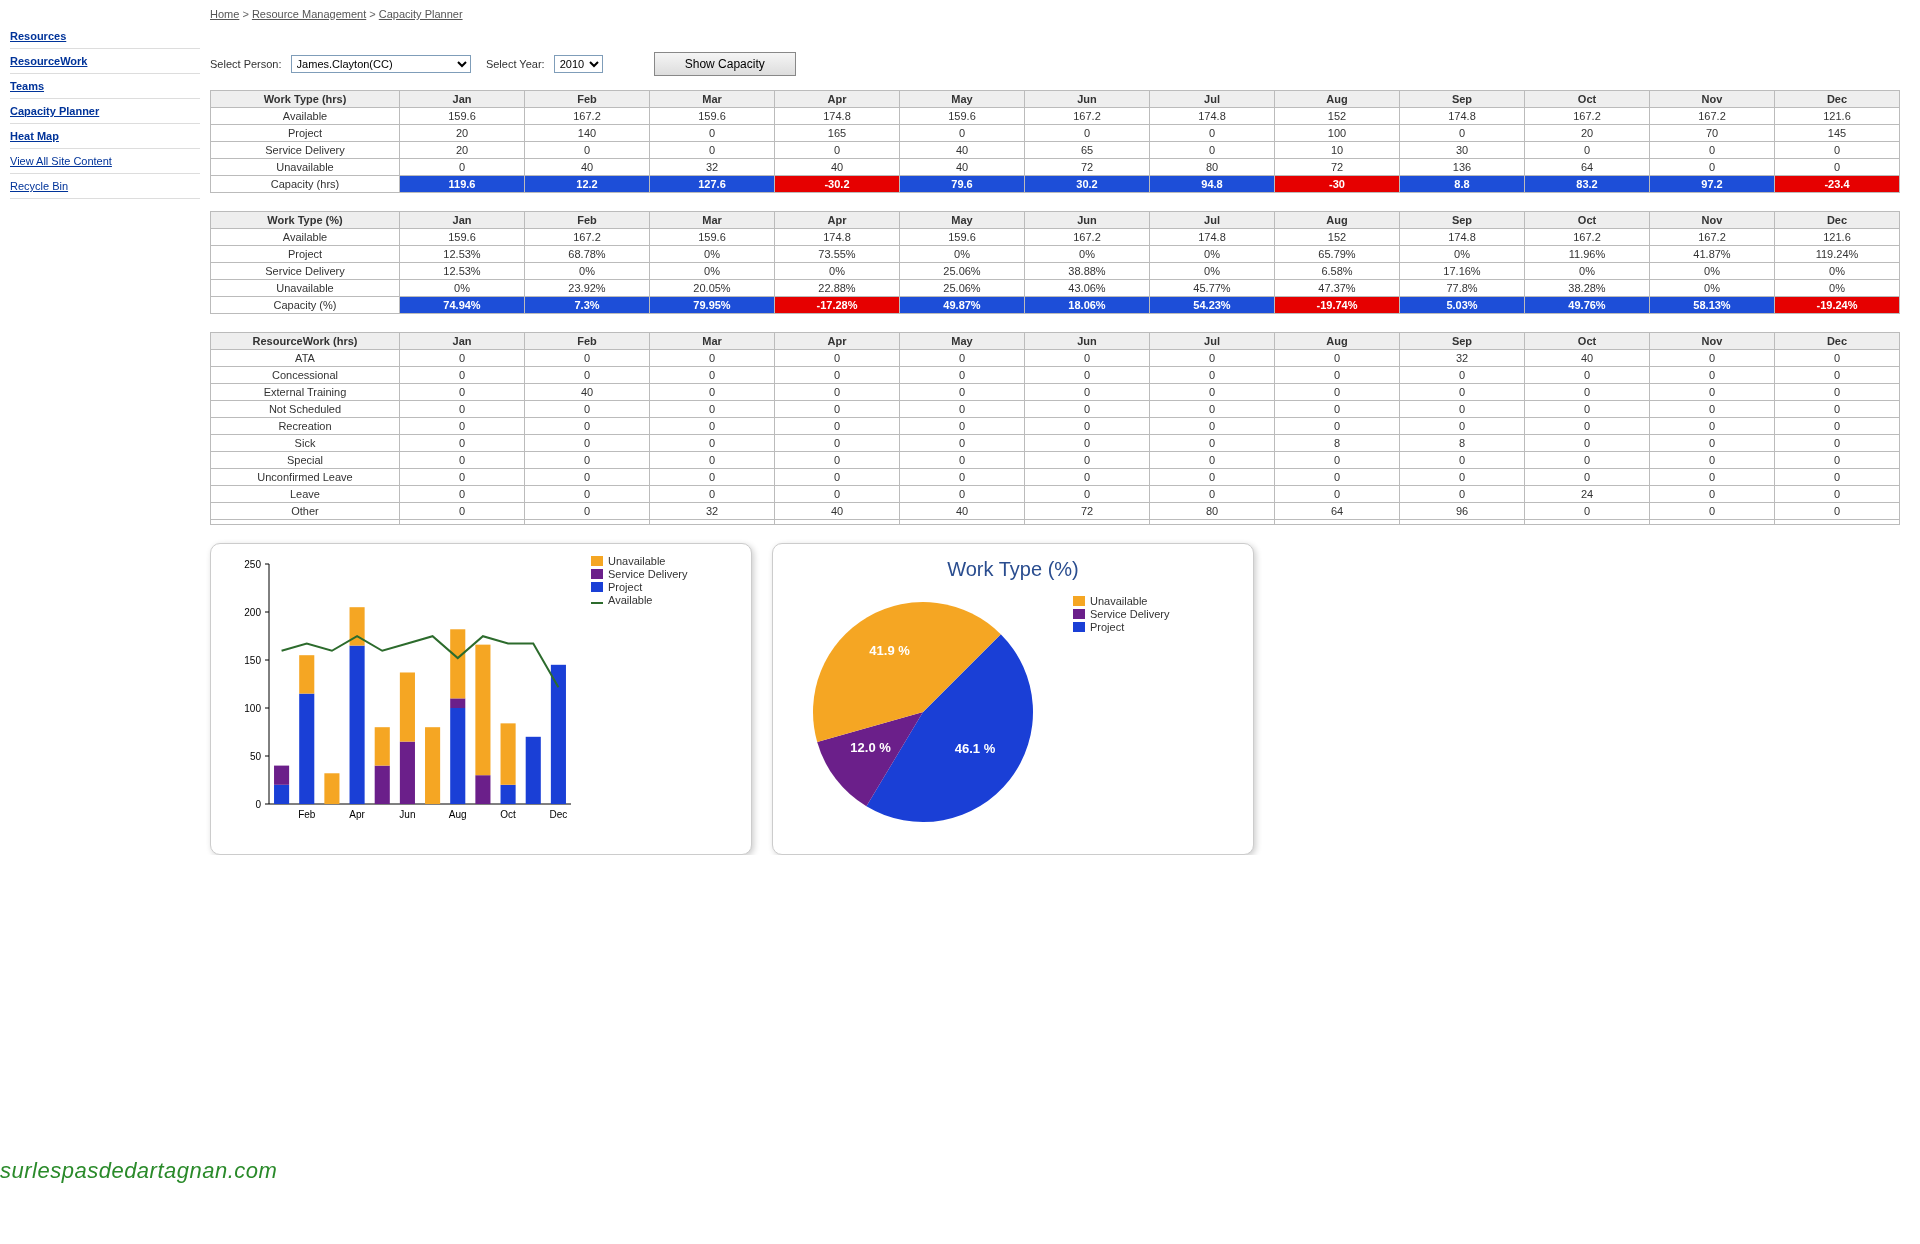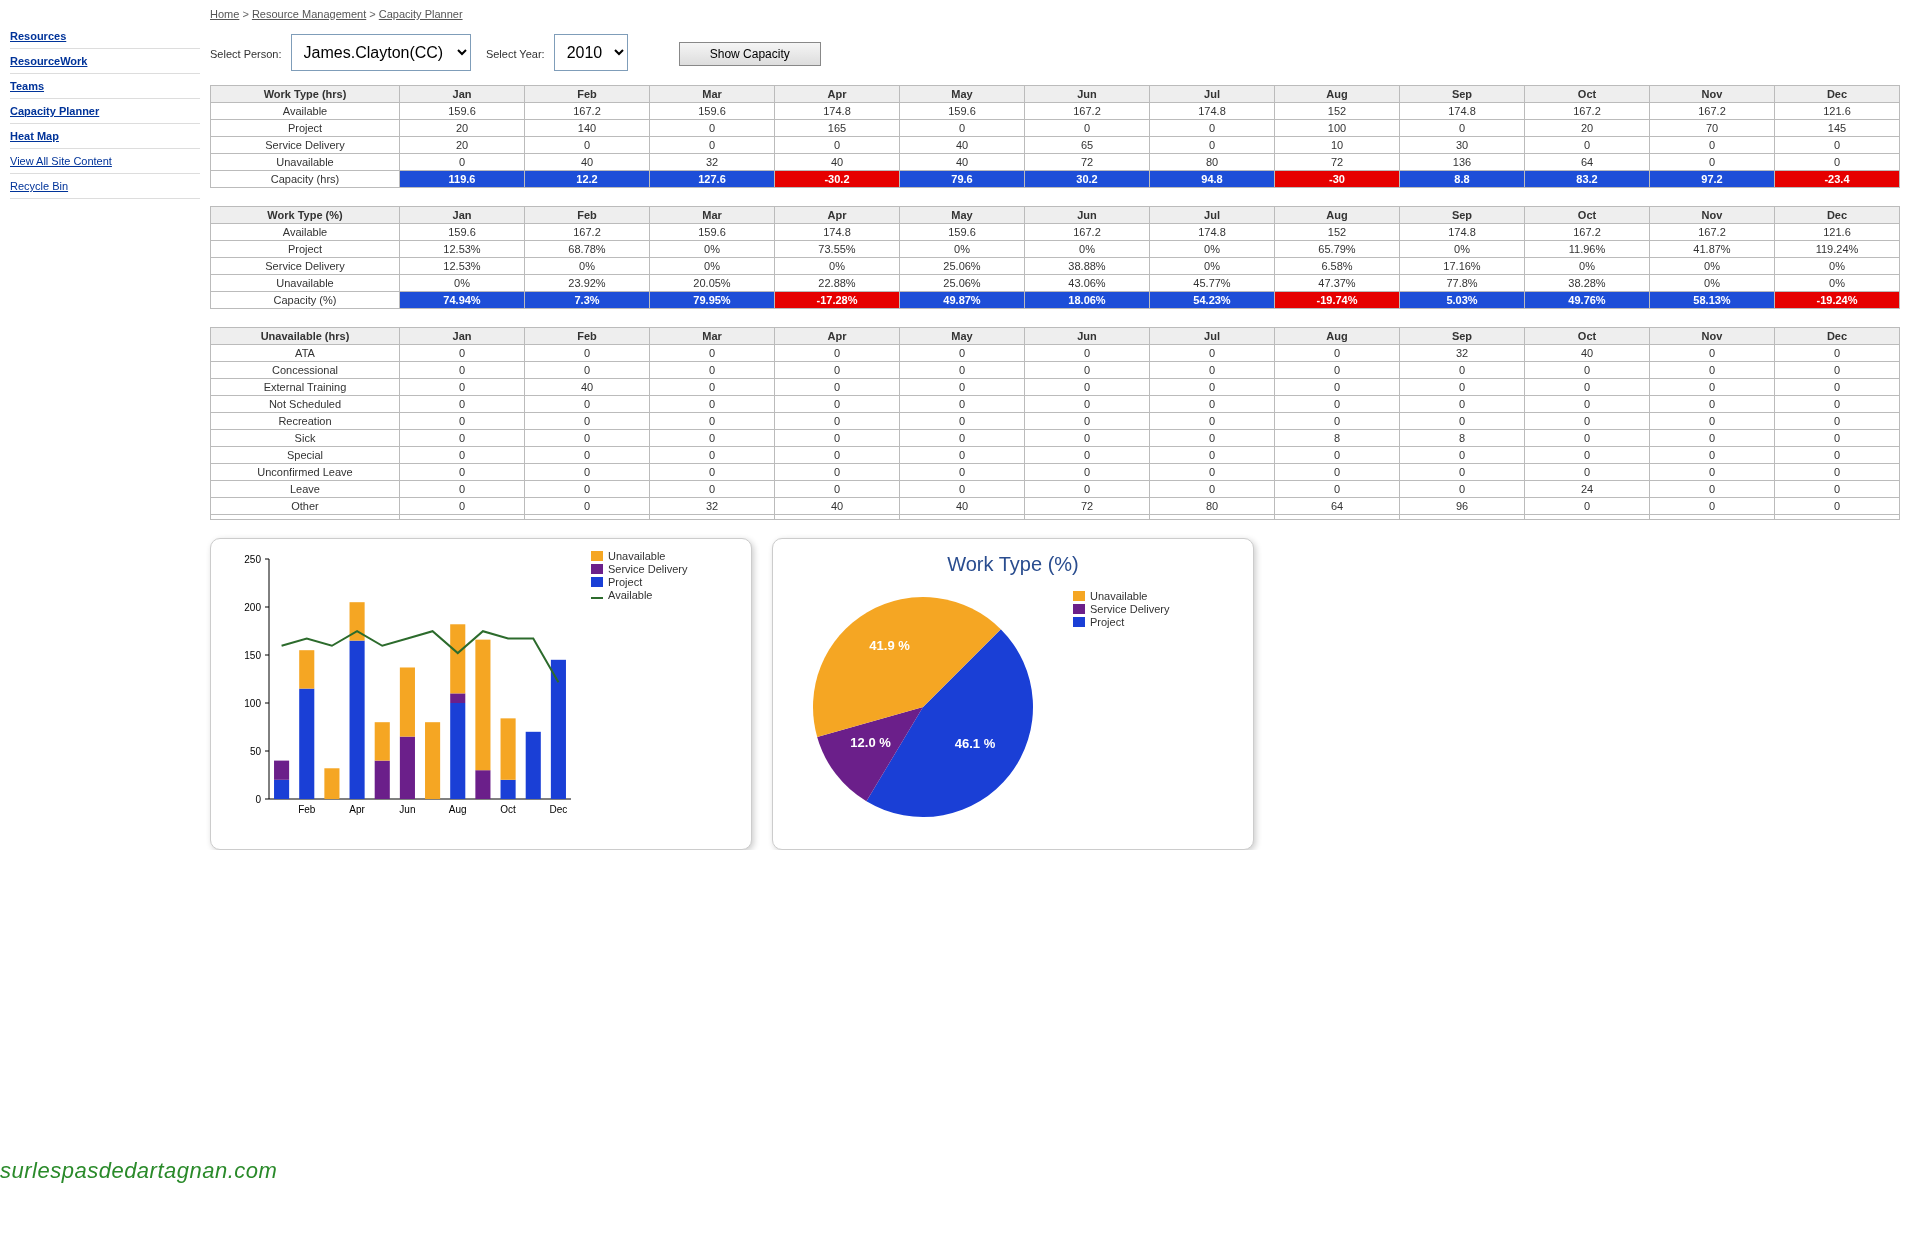"Home > Resource Management >" .breadcrumb { margin-bottom: 14px -> 32px }
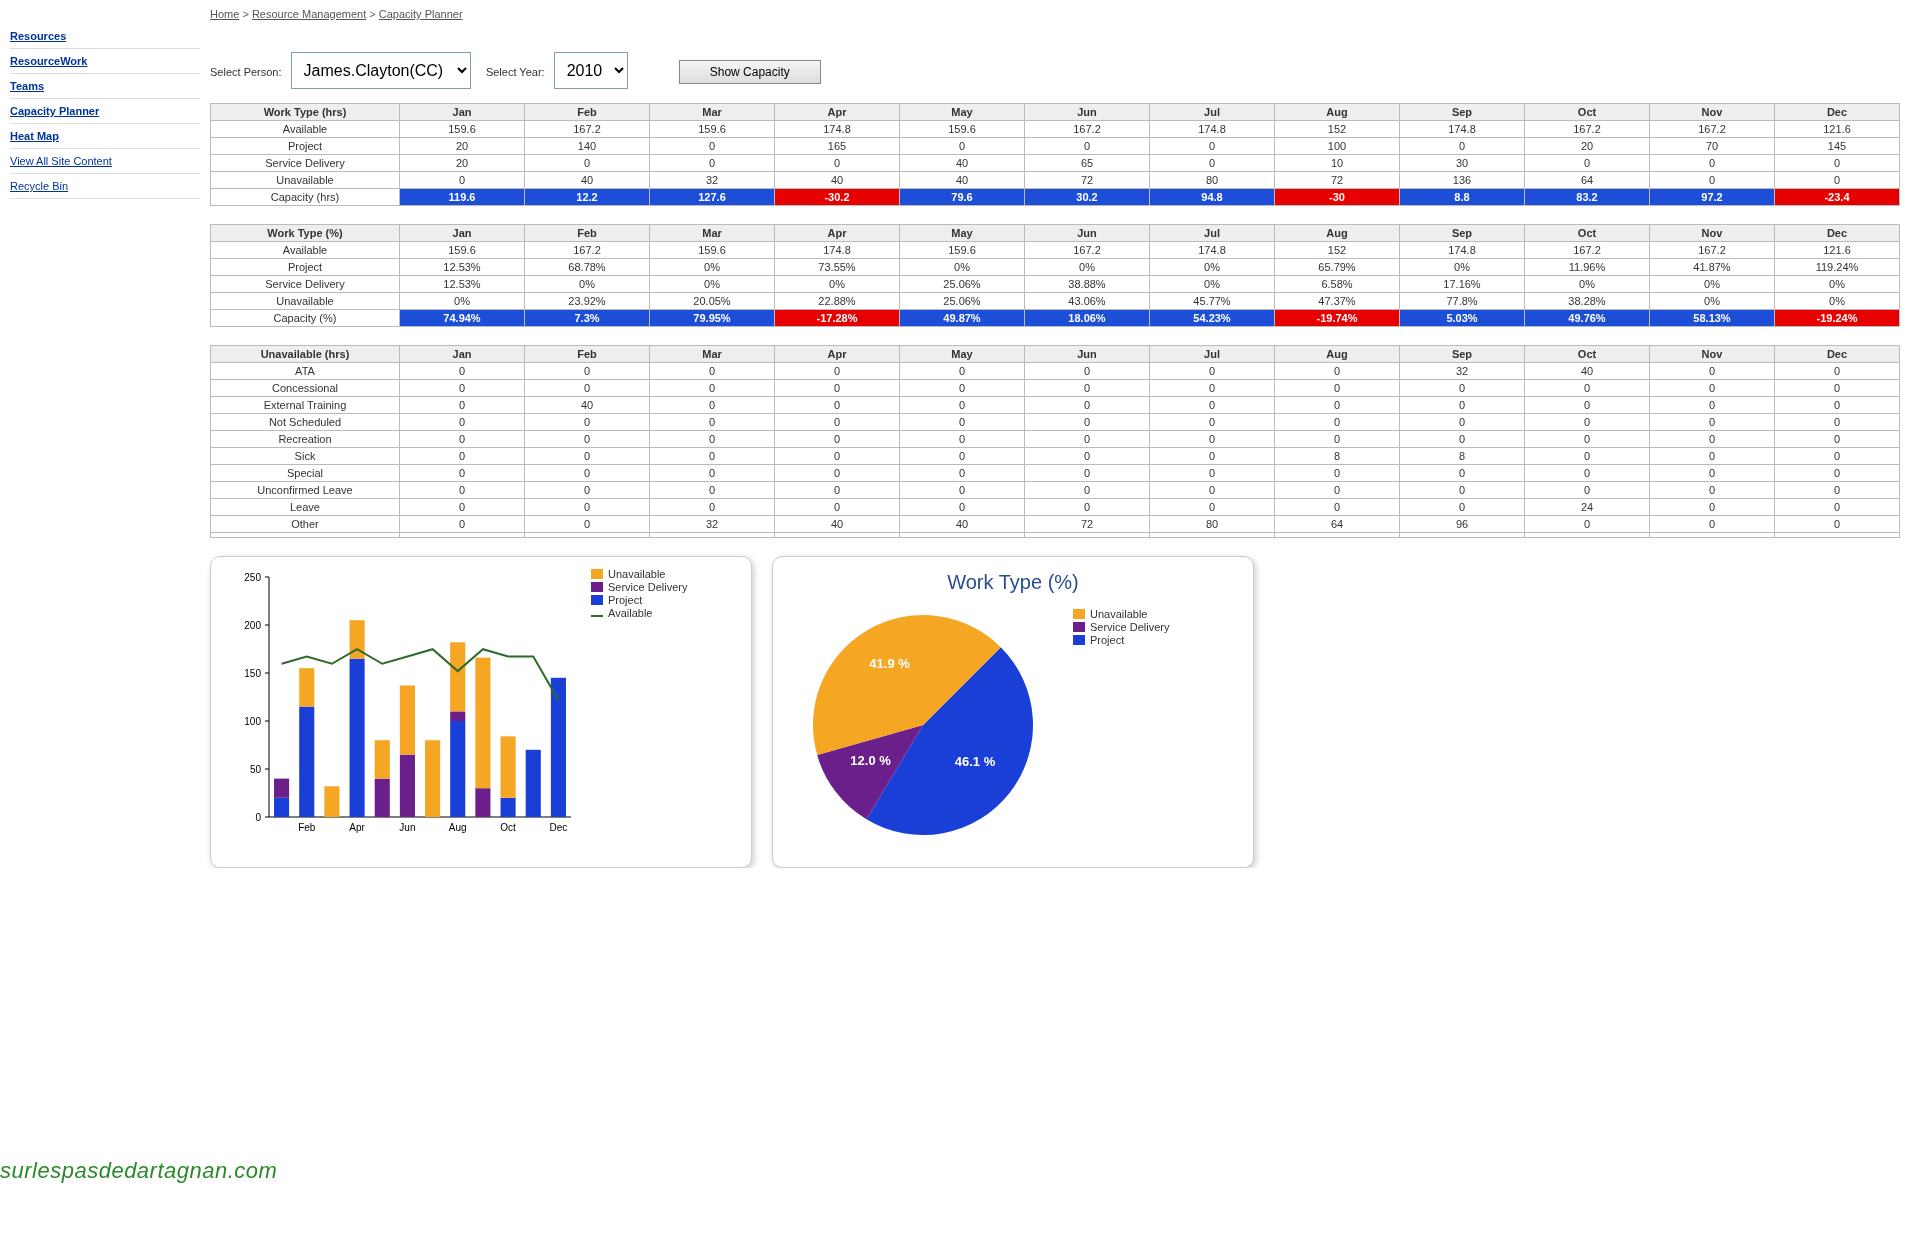"James.Clayton(CC)" select { font-size: 16px -> 11px; padding: 8px -> 1px }
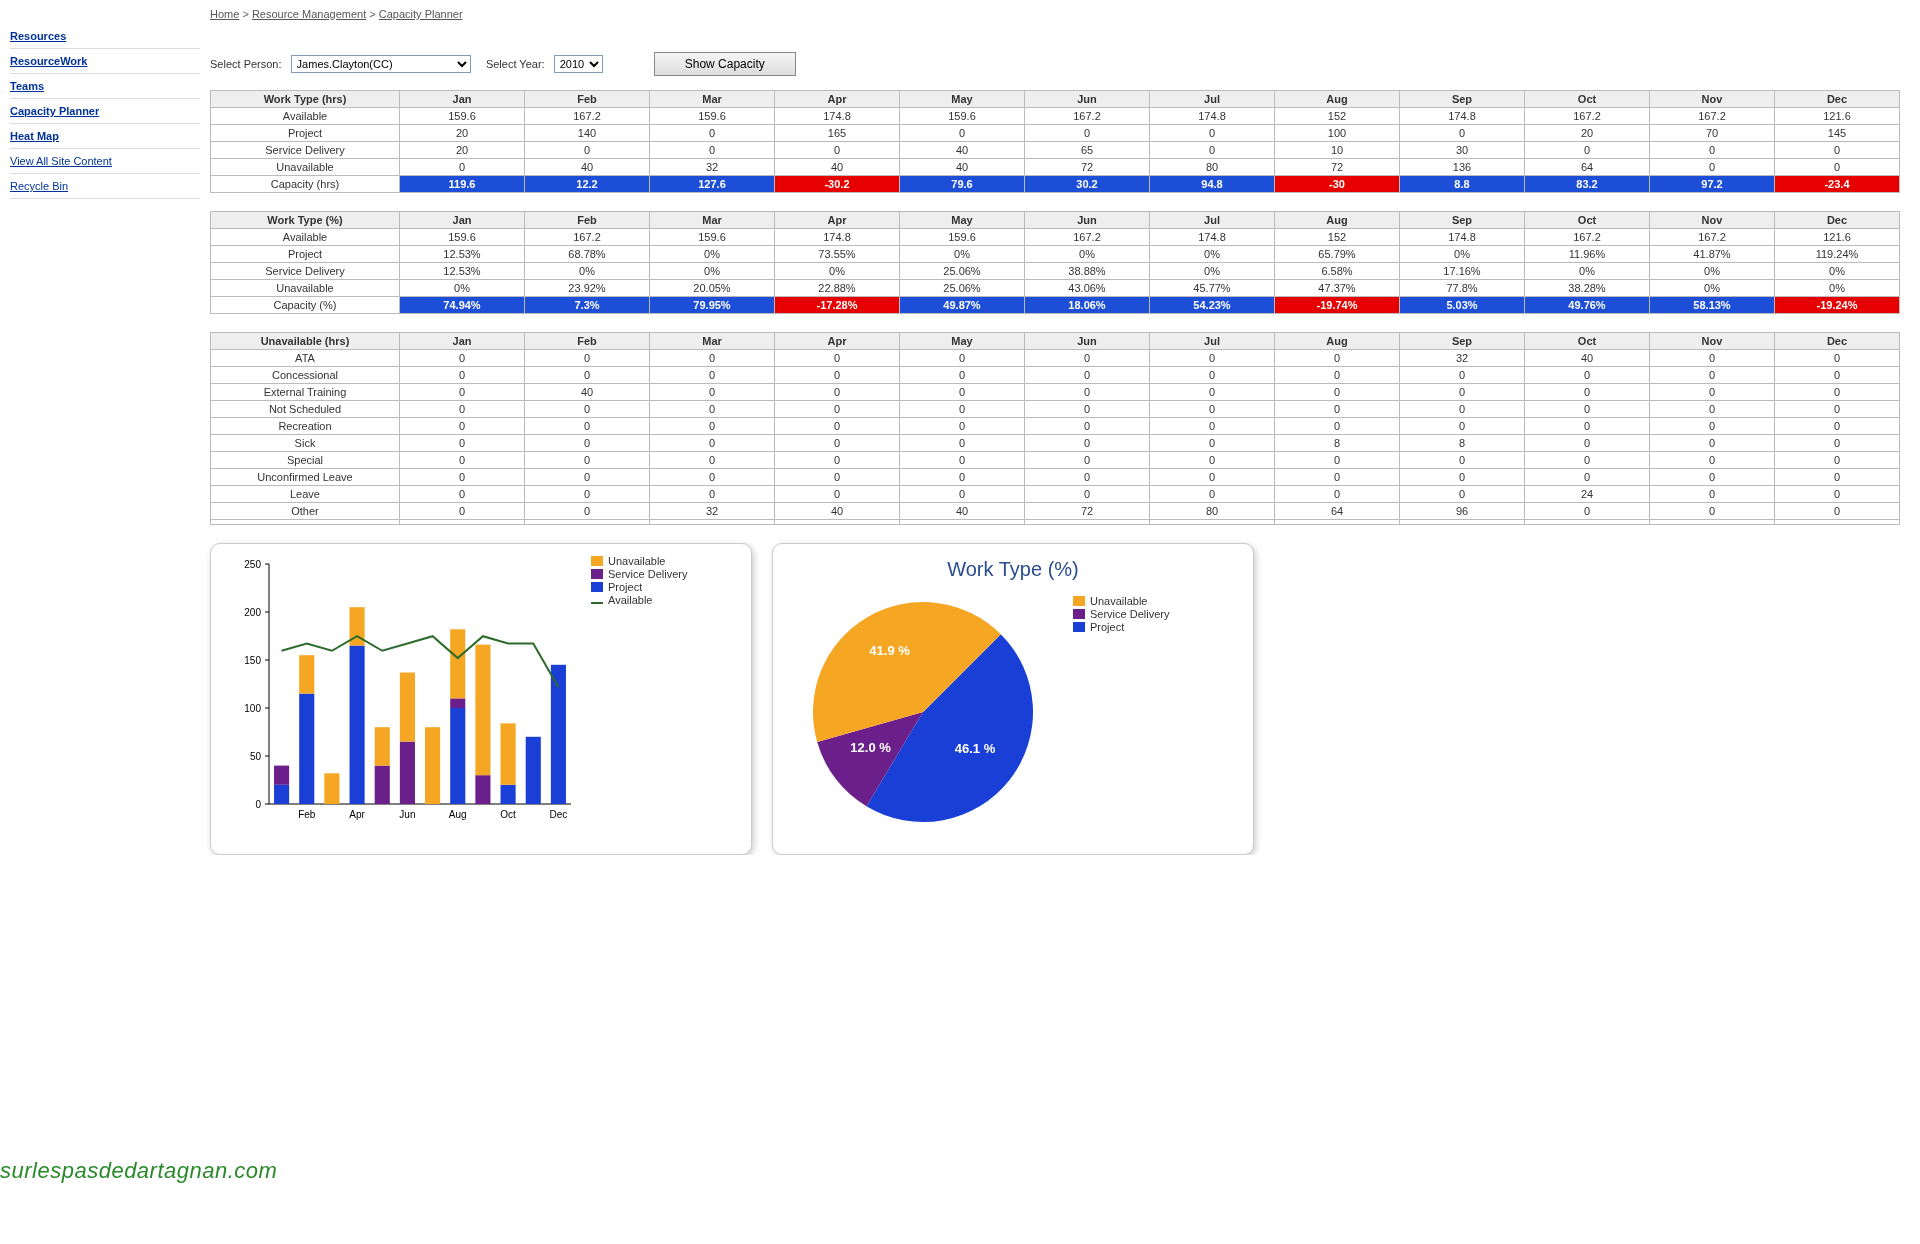"Unavailable (hrs)" th.col-h { text: Unavailable -> ResourceWork }
